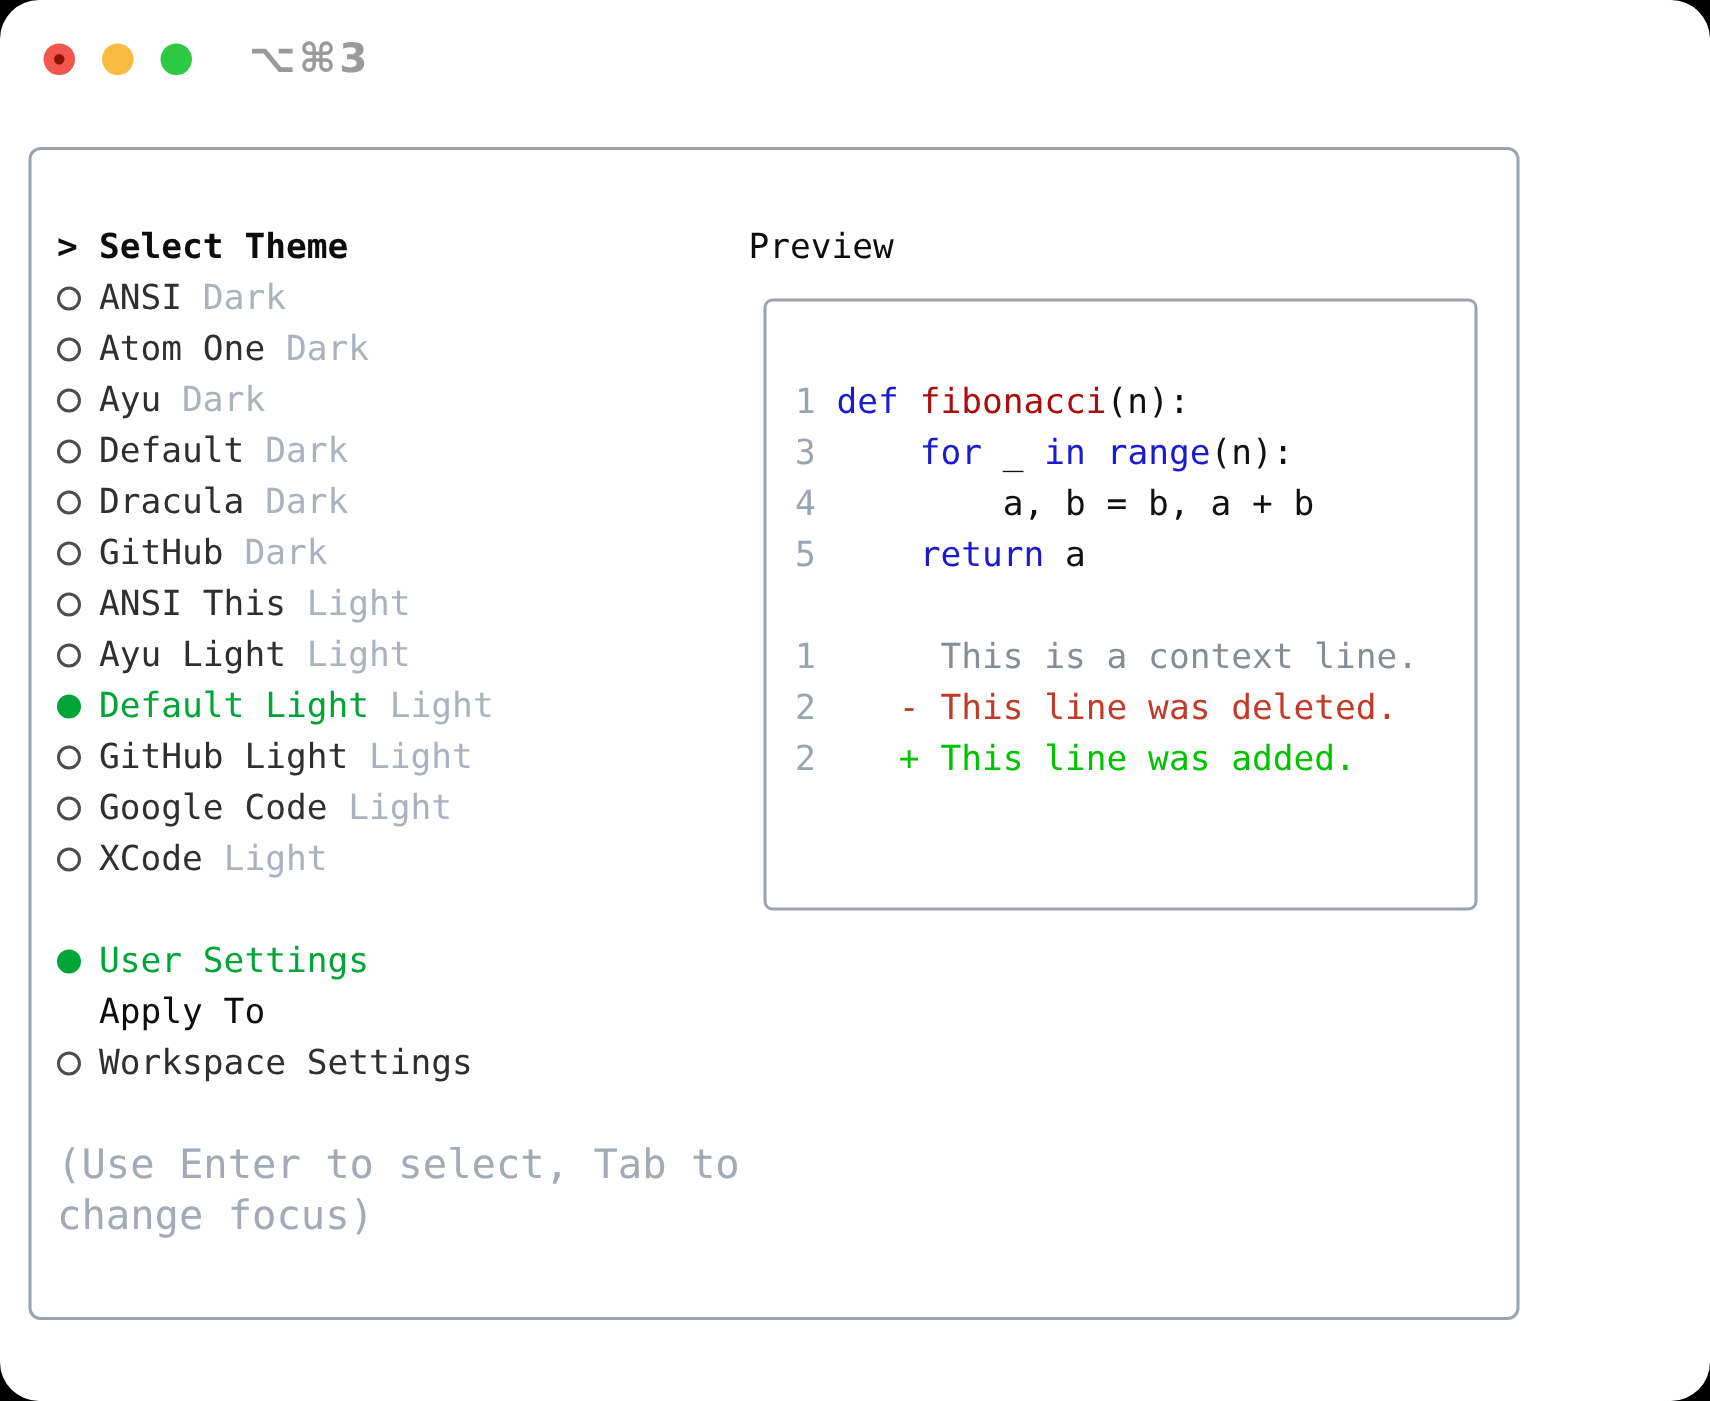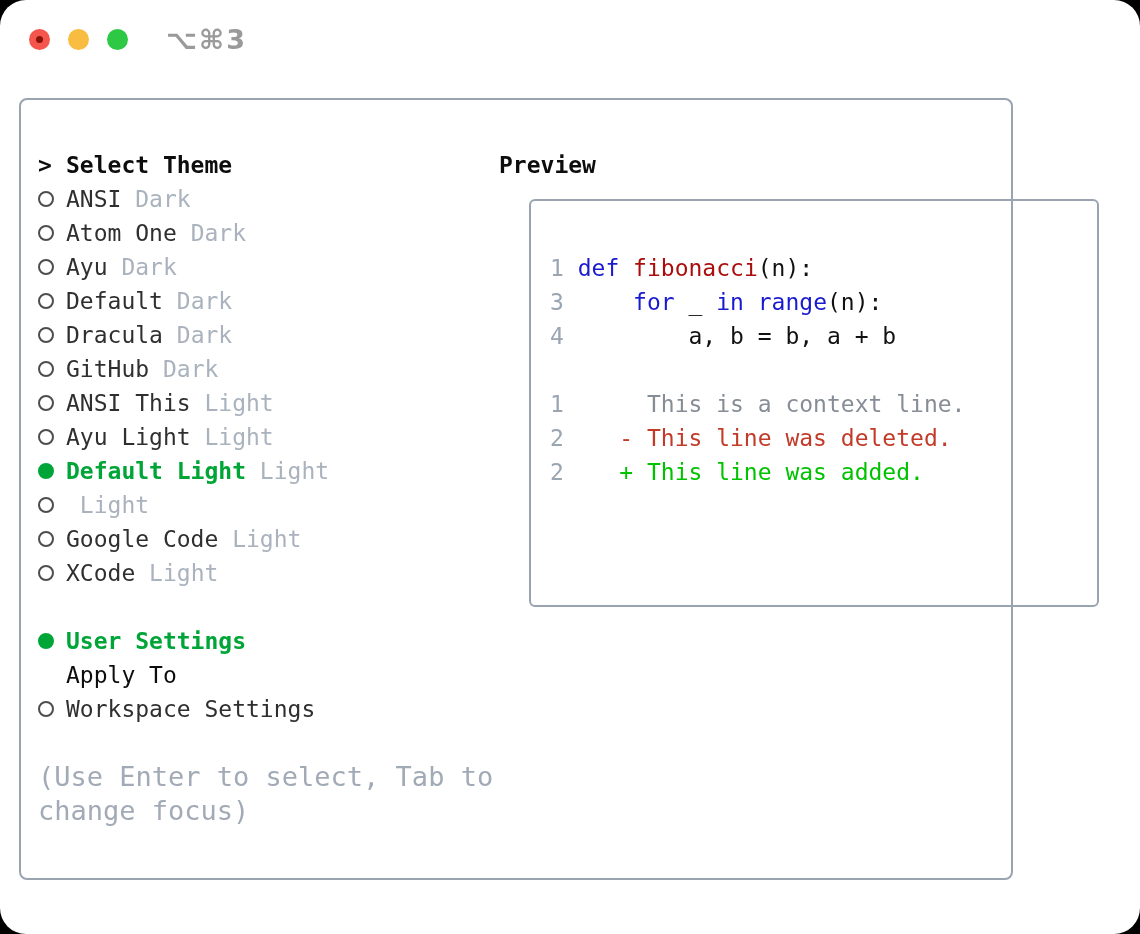"Preview" .preview-title { font-weight: bold -> normal }
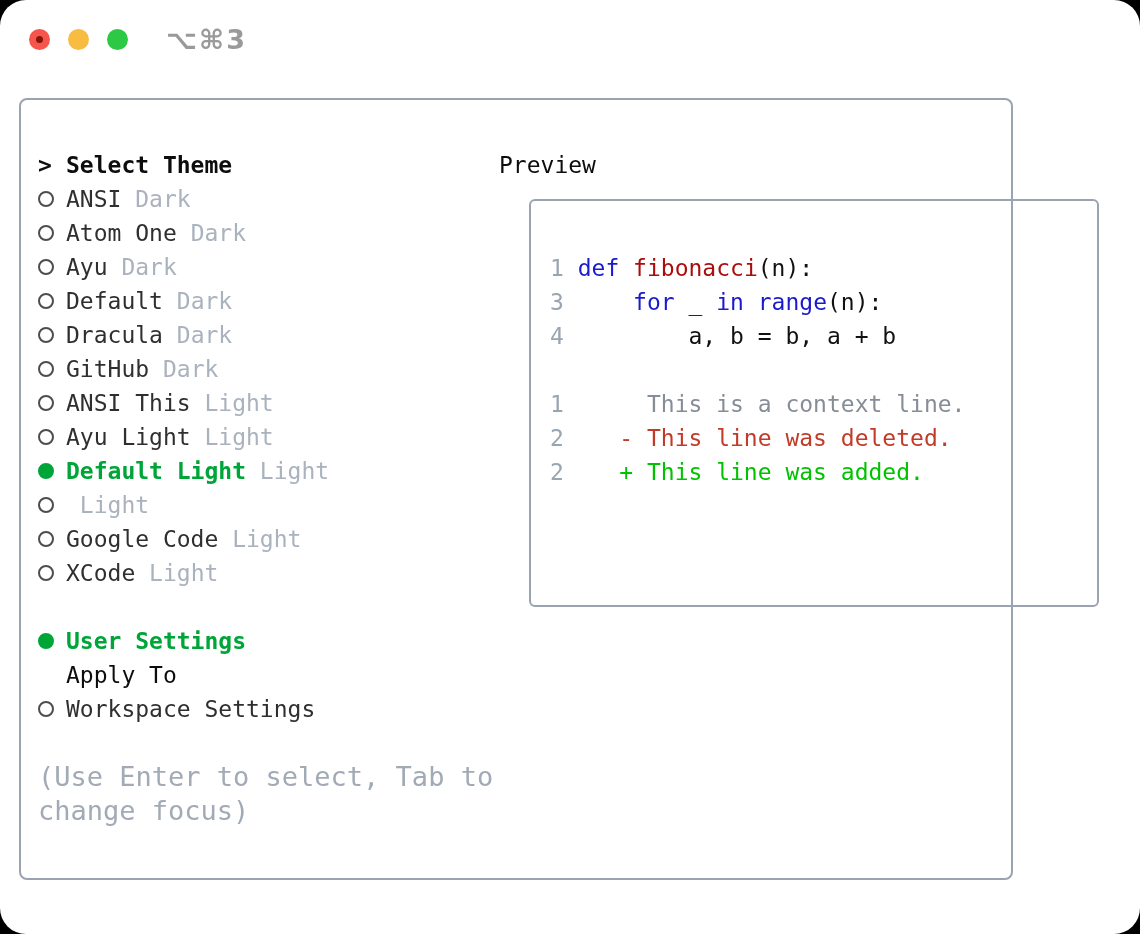"1 def fibonacci(n):" .pbox { margin-left: 20px -> none; width: 570px -> 476px }
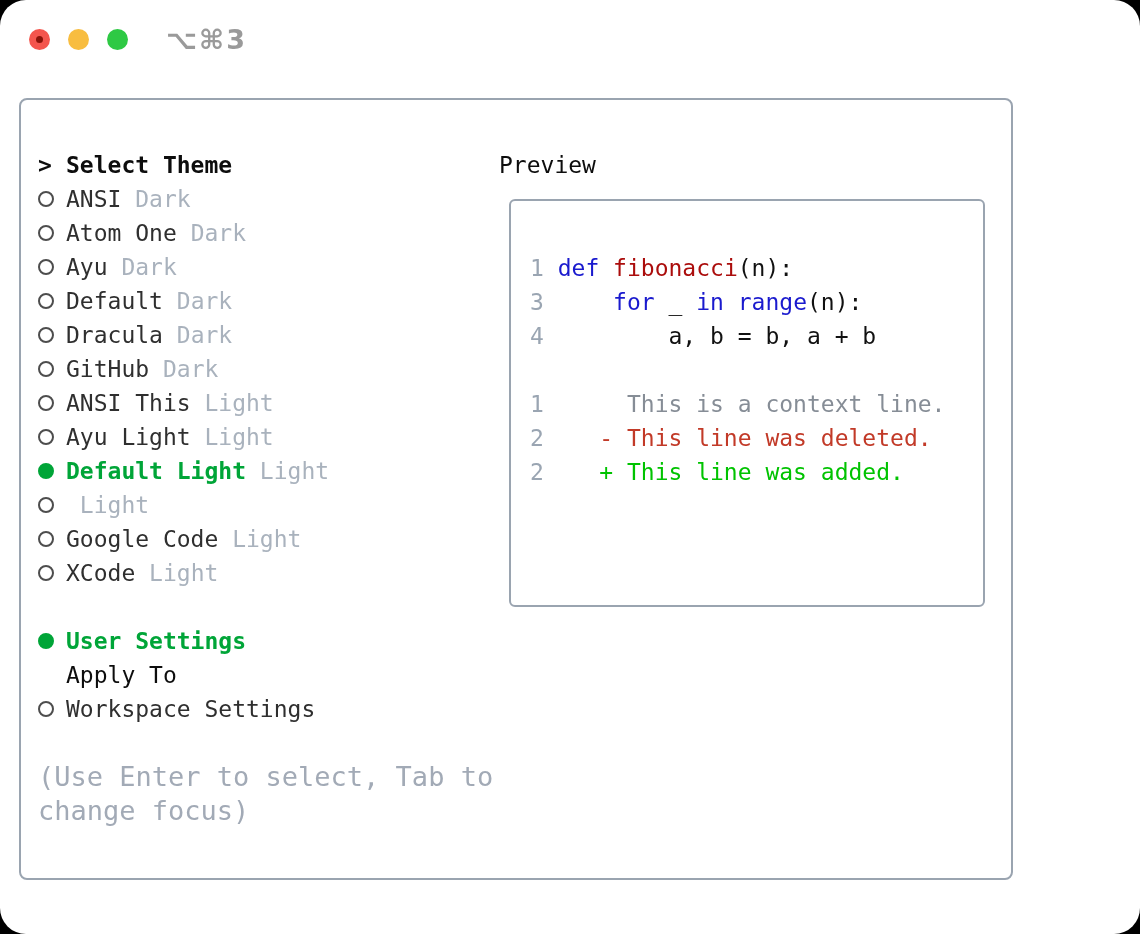"5 return a" div.pline { html: none -> <div><span>5 </span><span> </span><span>return</span><span> a</span></div> }
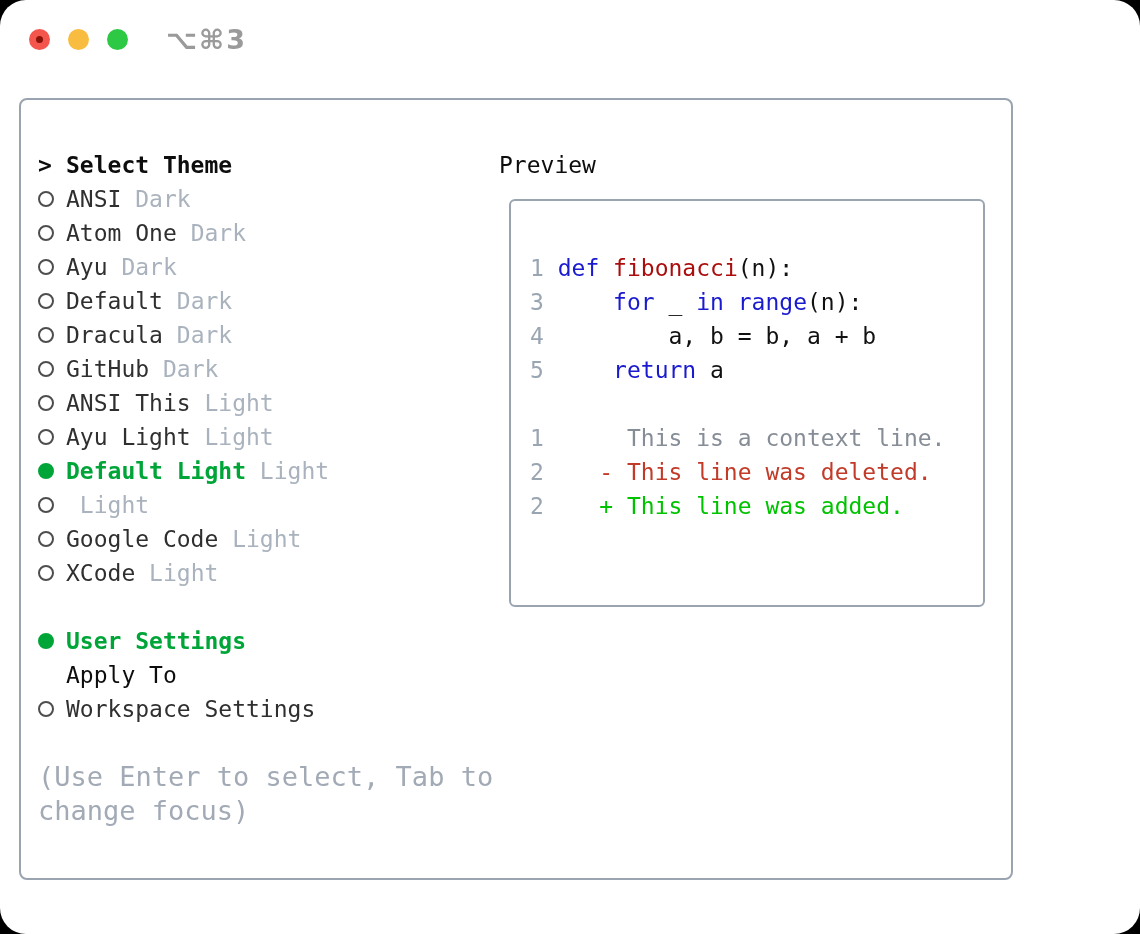"Default Light" .row.selected .nm { font-weight: bold -> none }
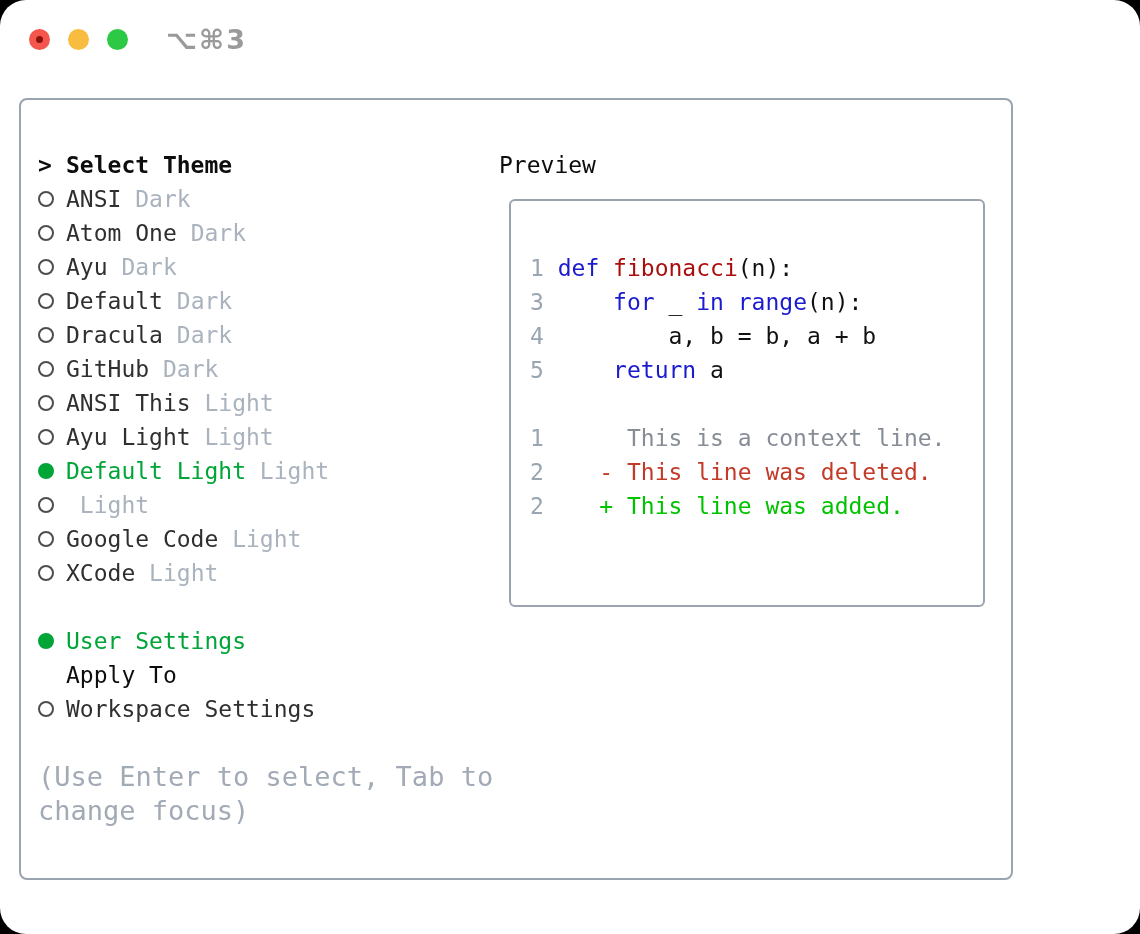"GitHub Light" span.nm { html: none -> <span>GitHub Light</span> }
